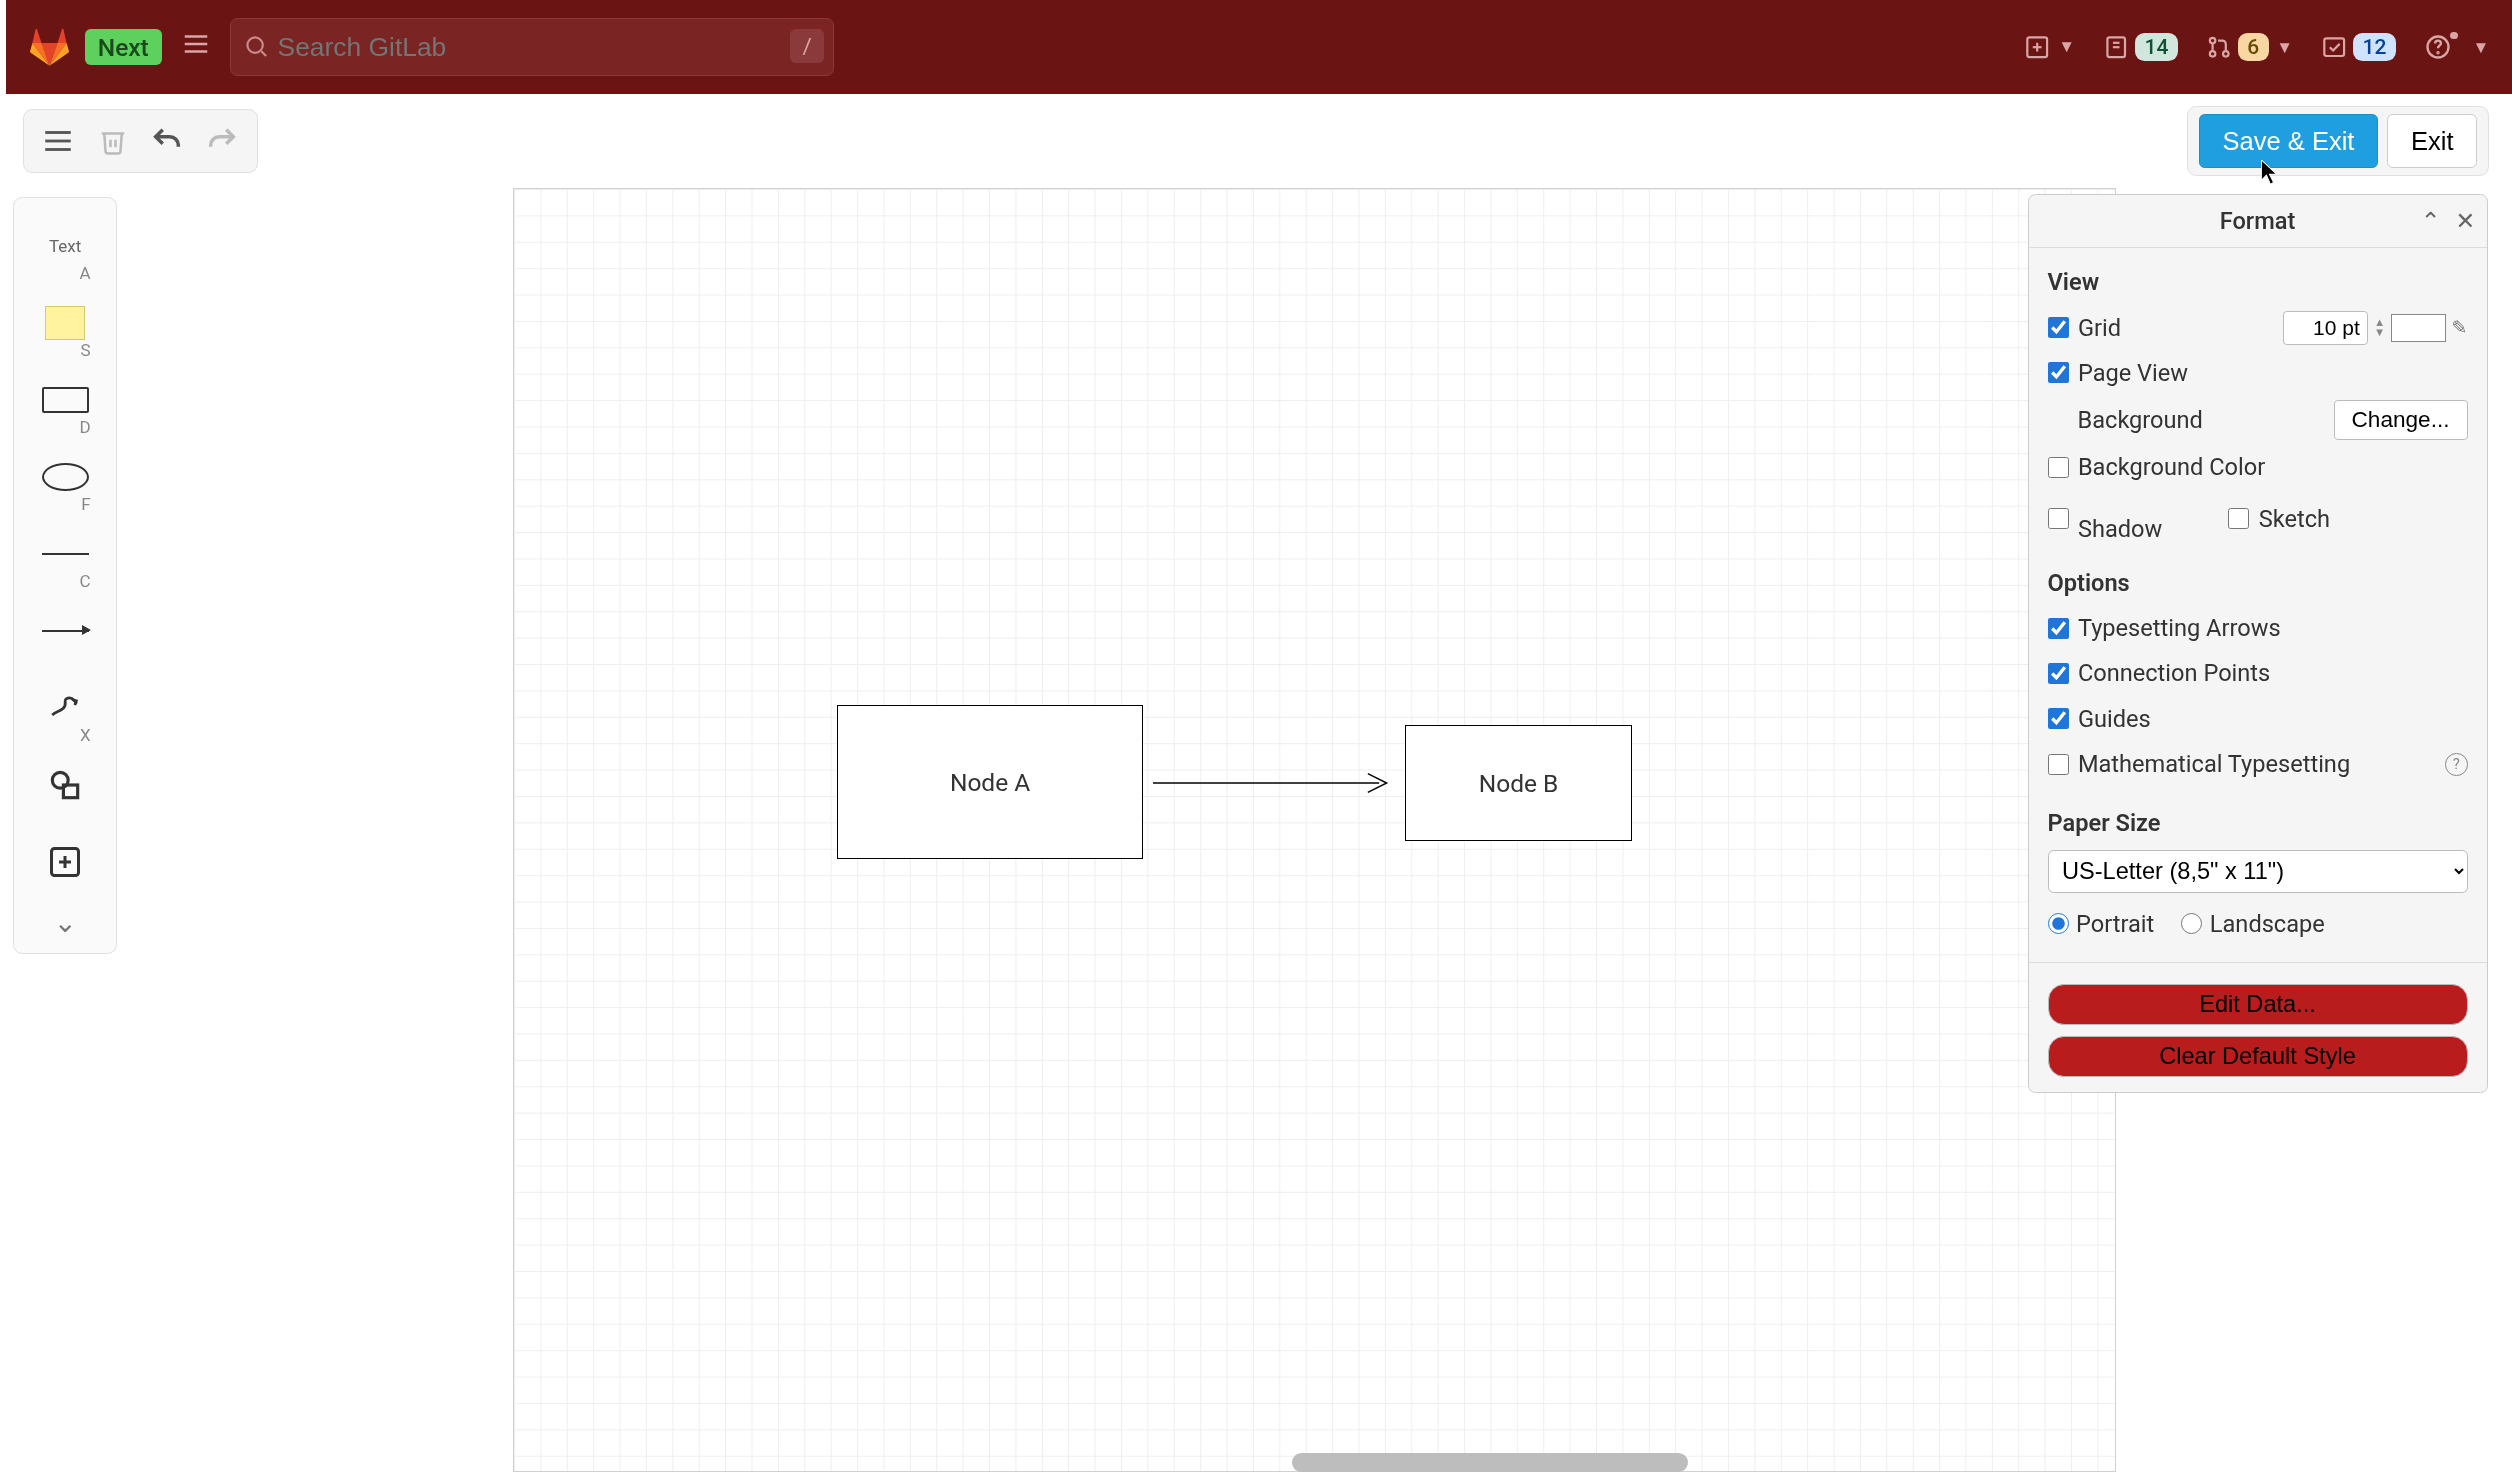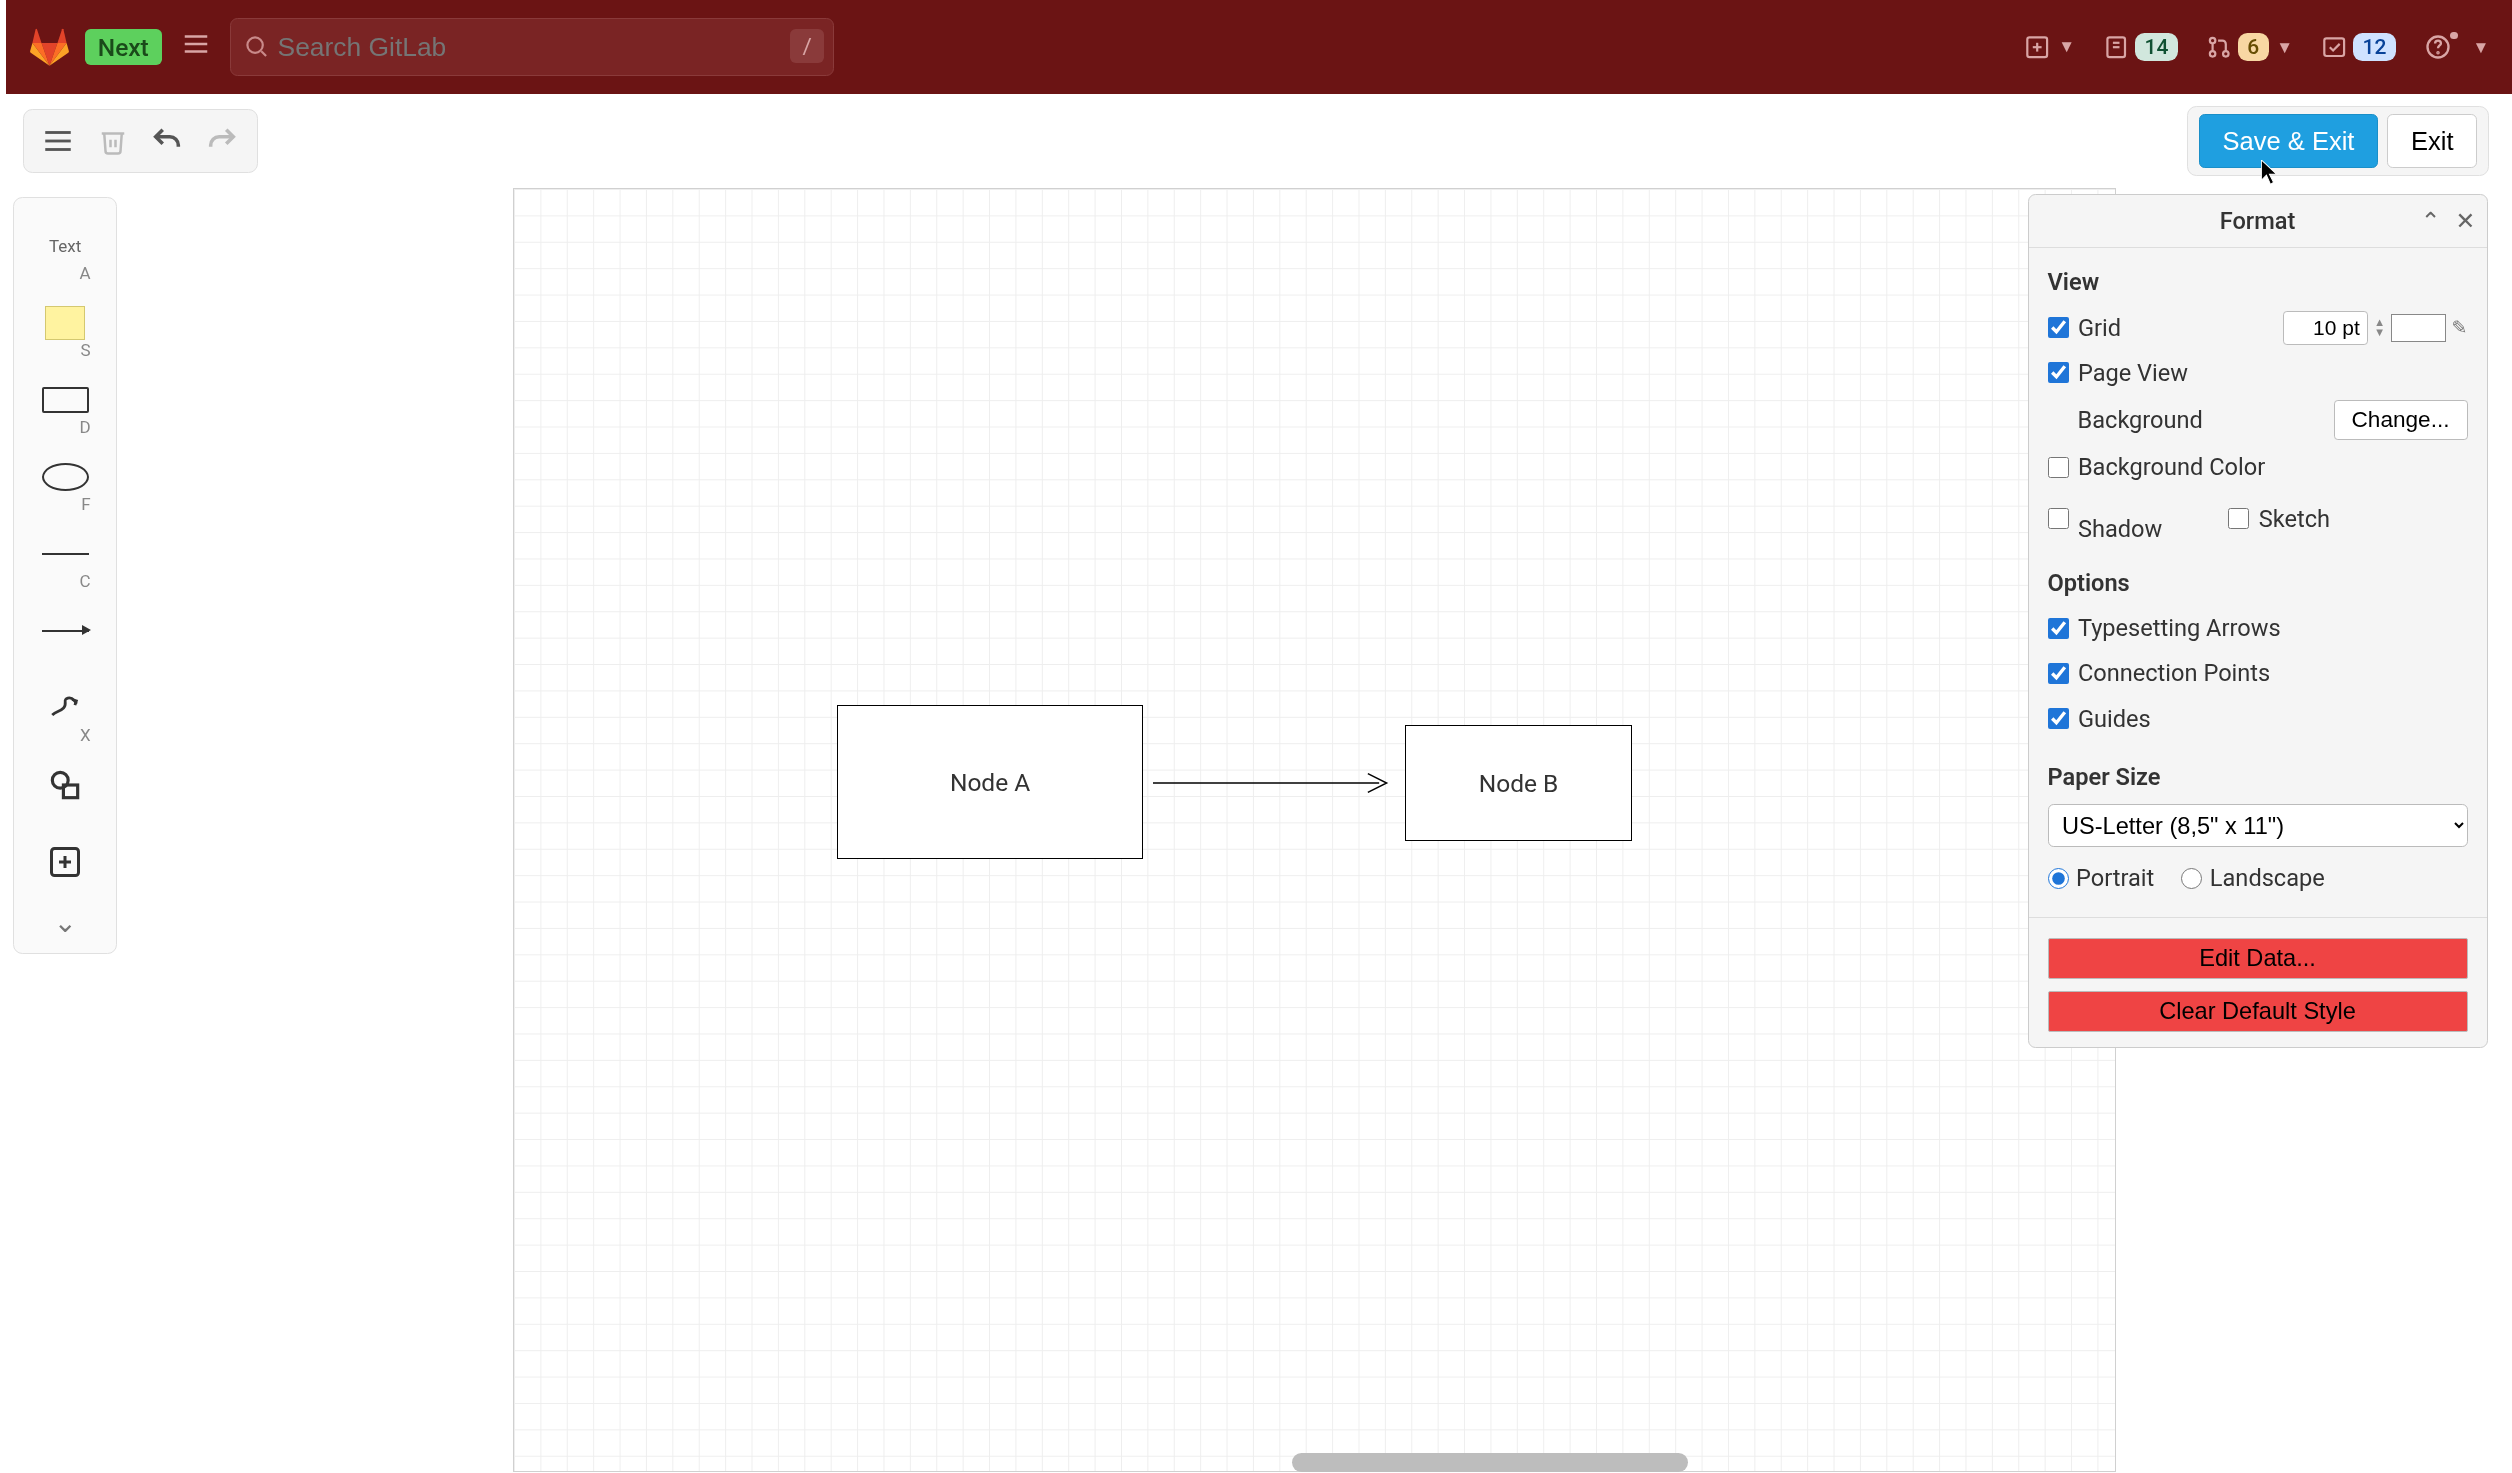"Mathematical Typesetting" div.form-row { html: none -> <div> <input> <label>Mathematical Typesetting</label> <span>?</span> </div> }
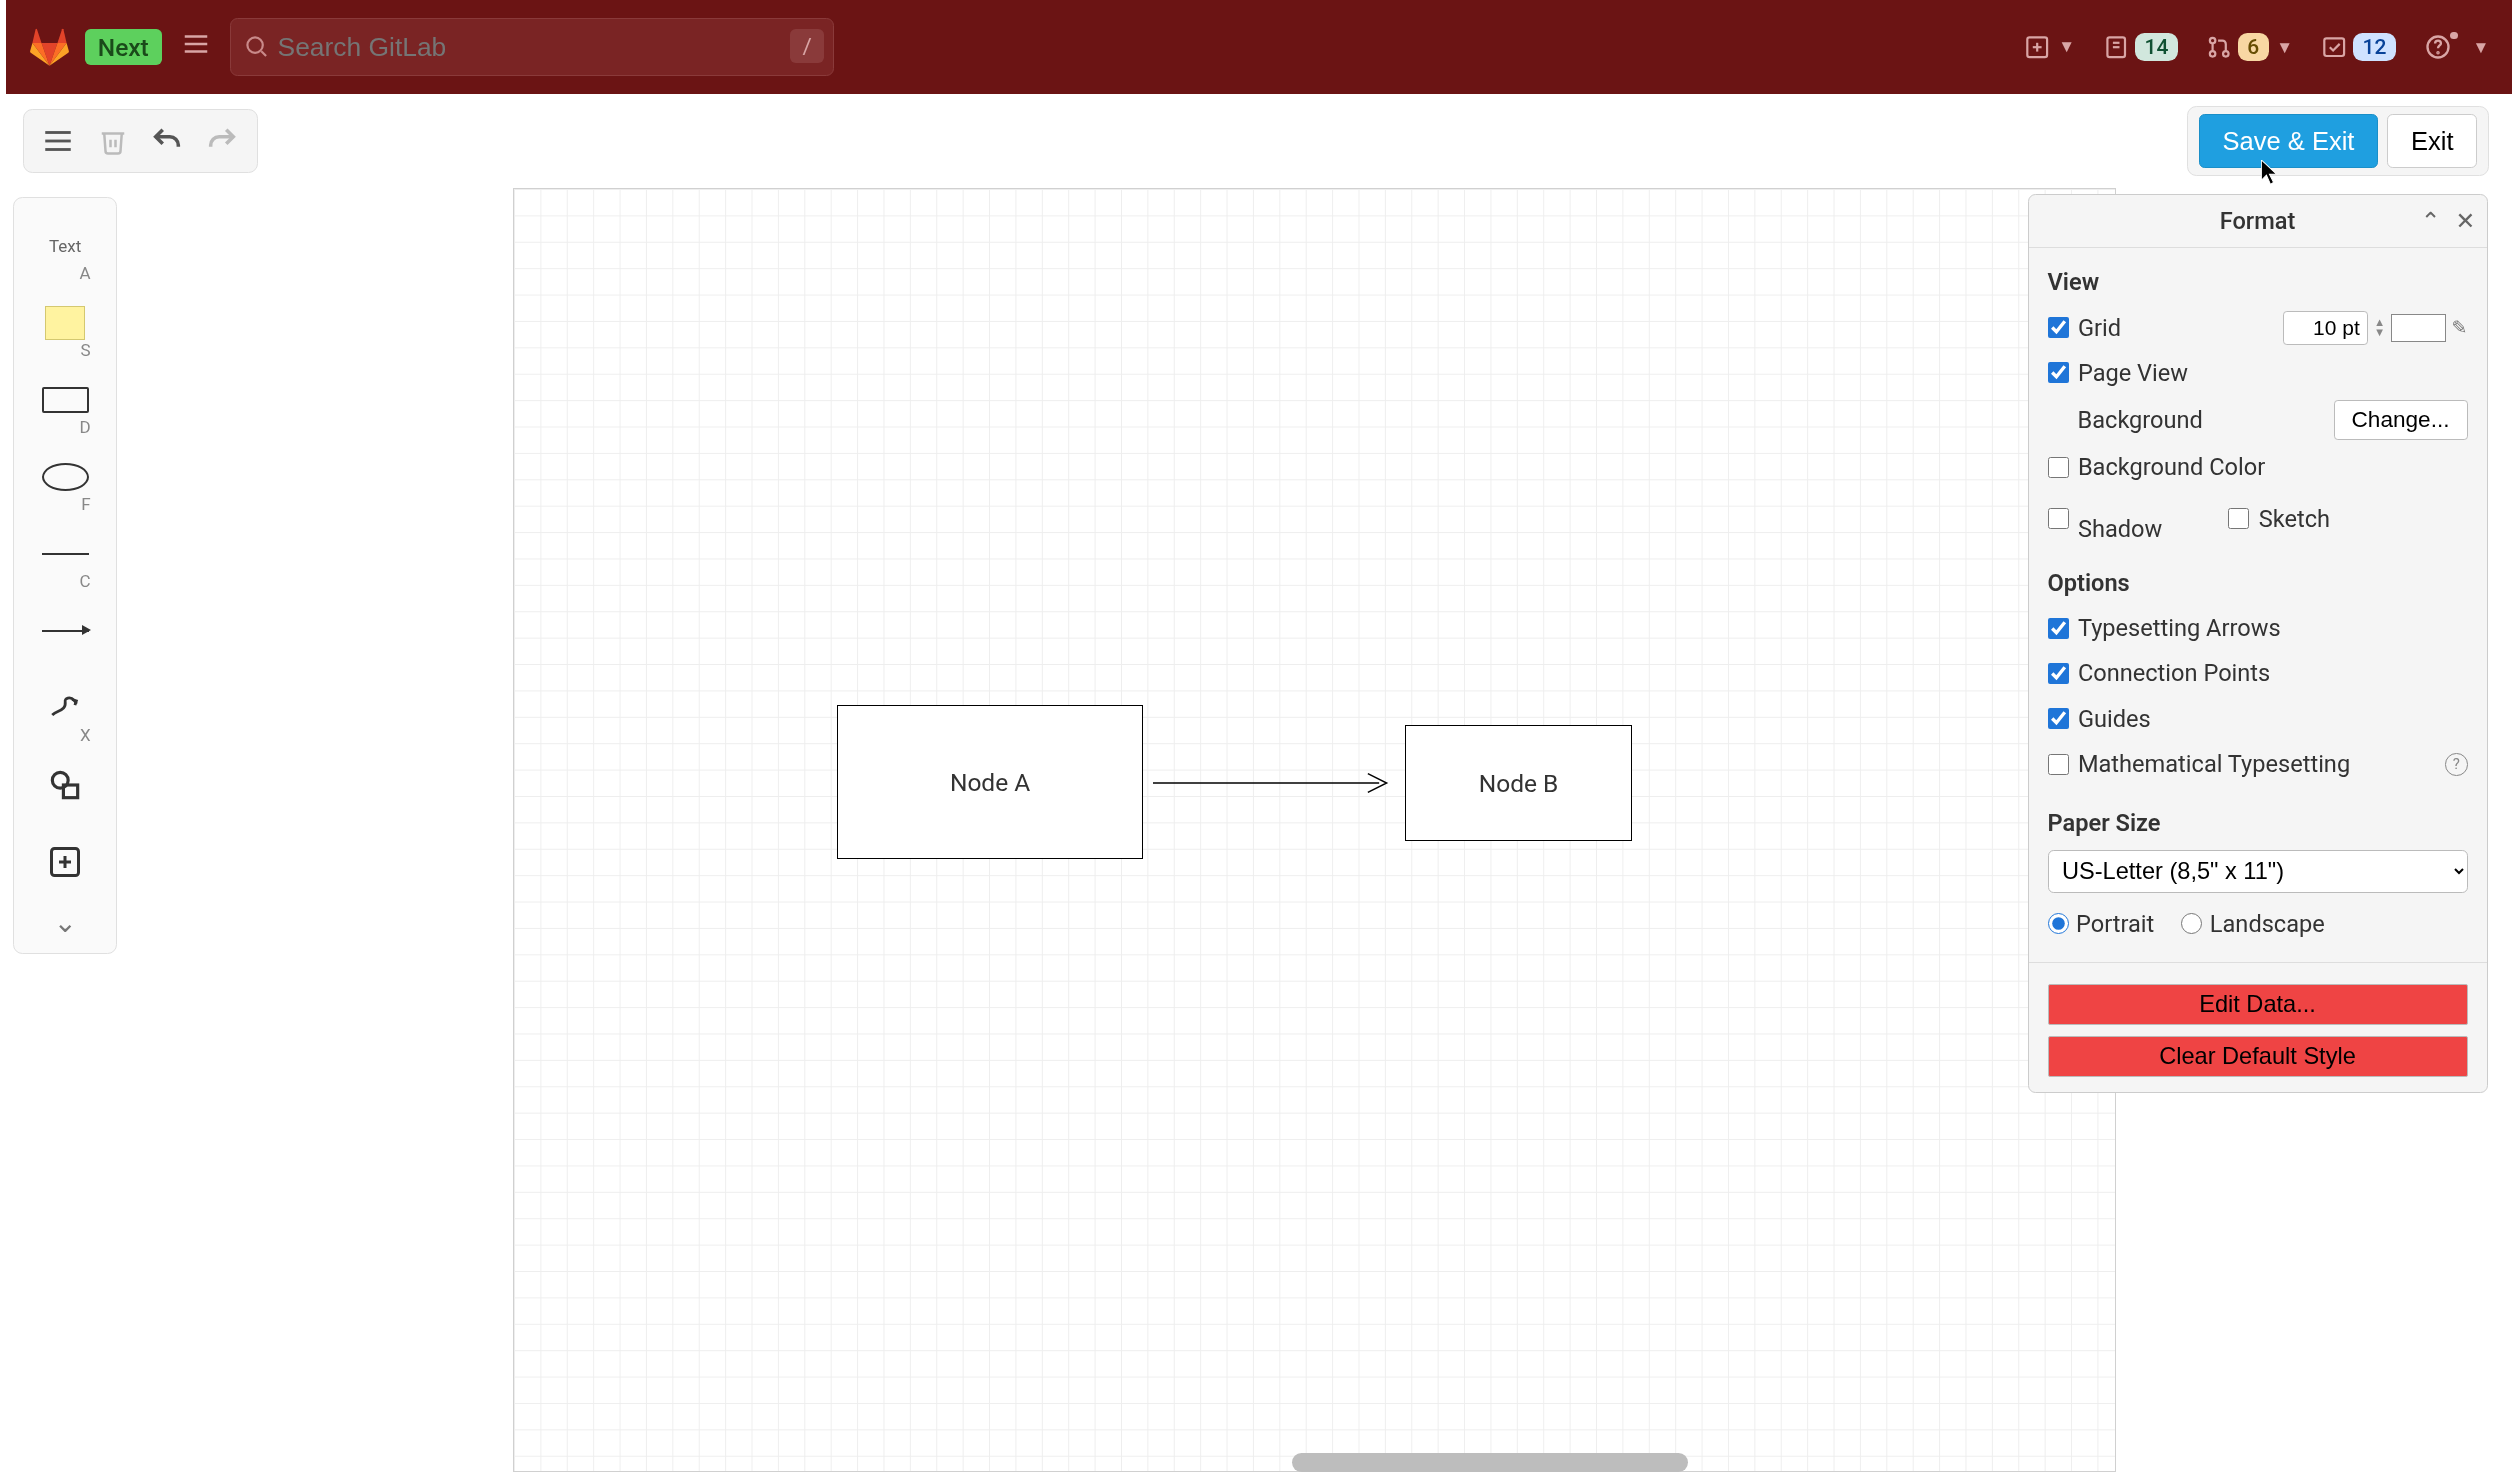"Edit Data..." .full-btn { background: #ef4444 -> #b91c1c; border-radius: 2px -> 16px }
